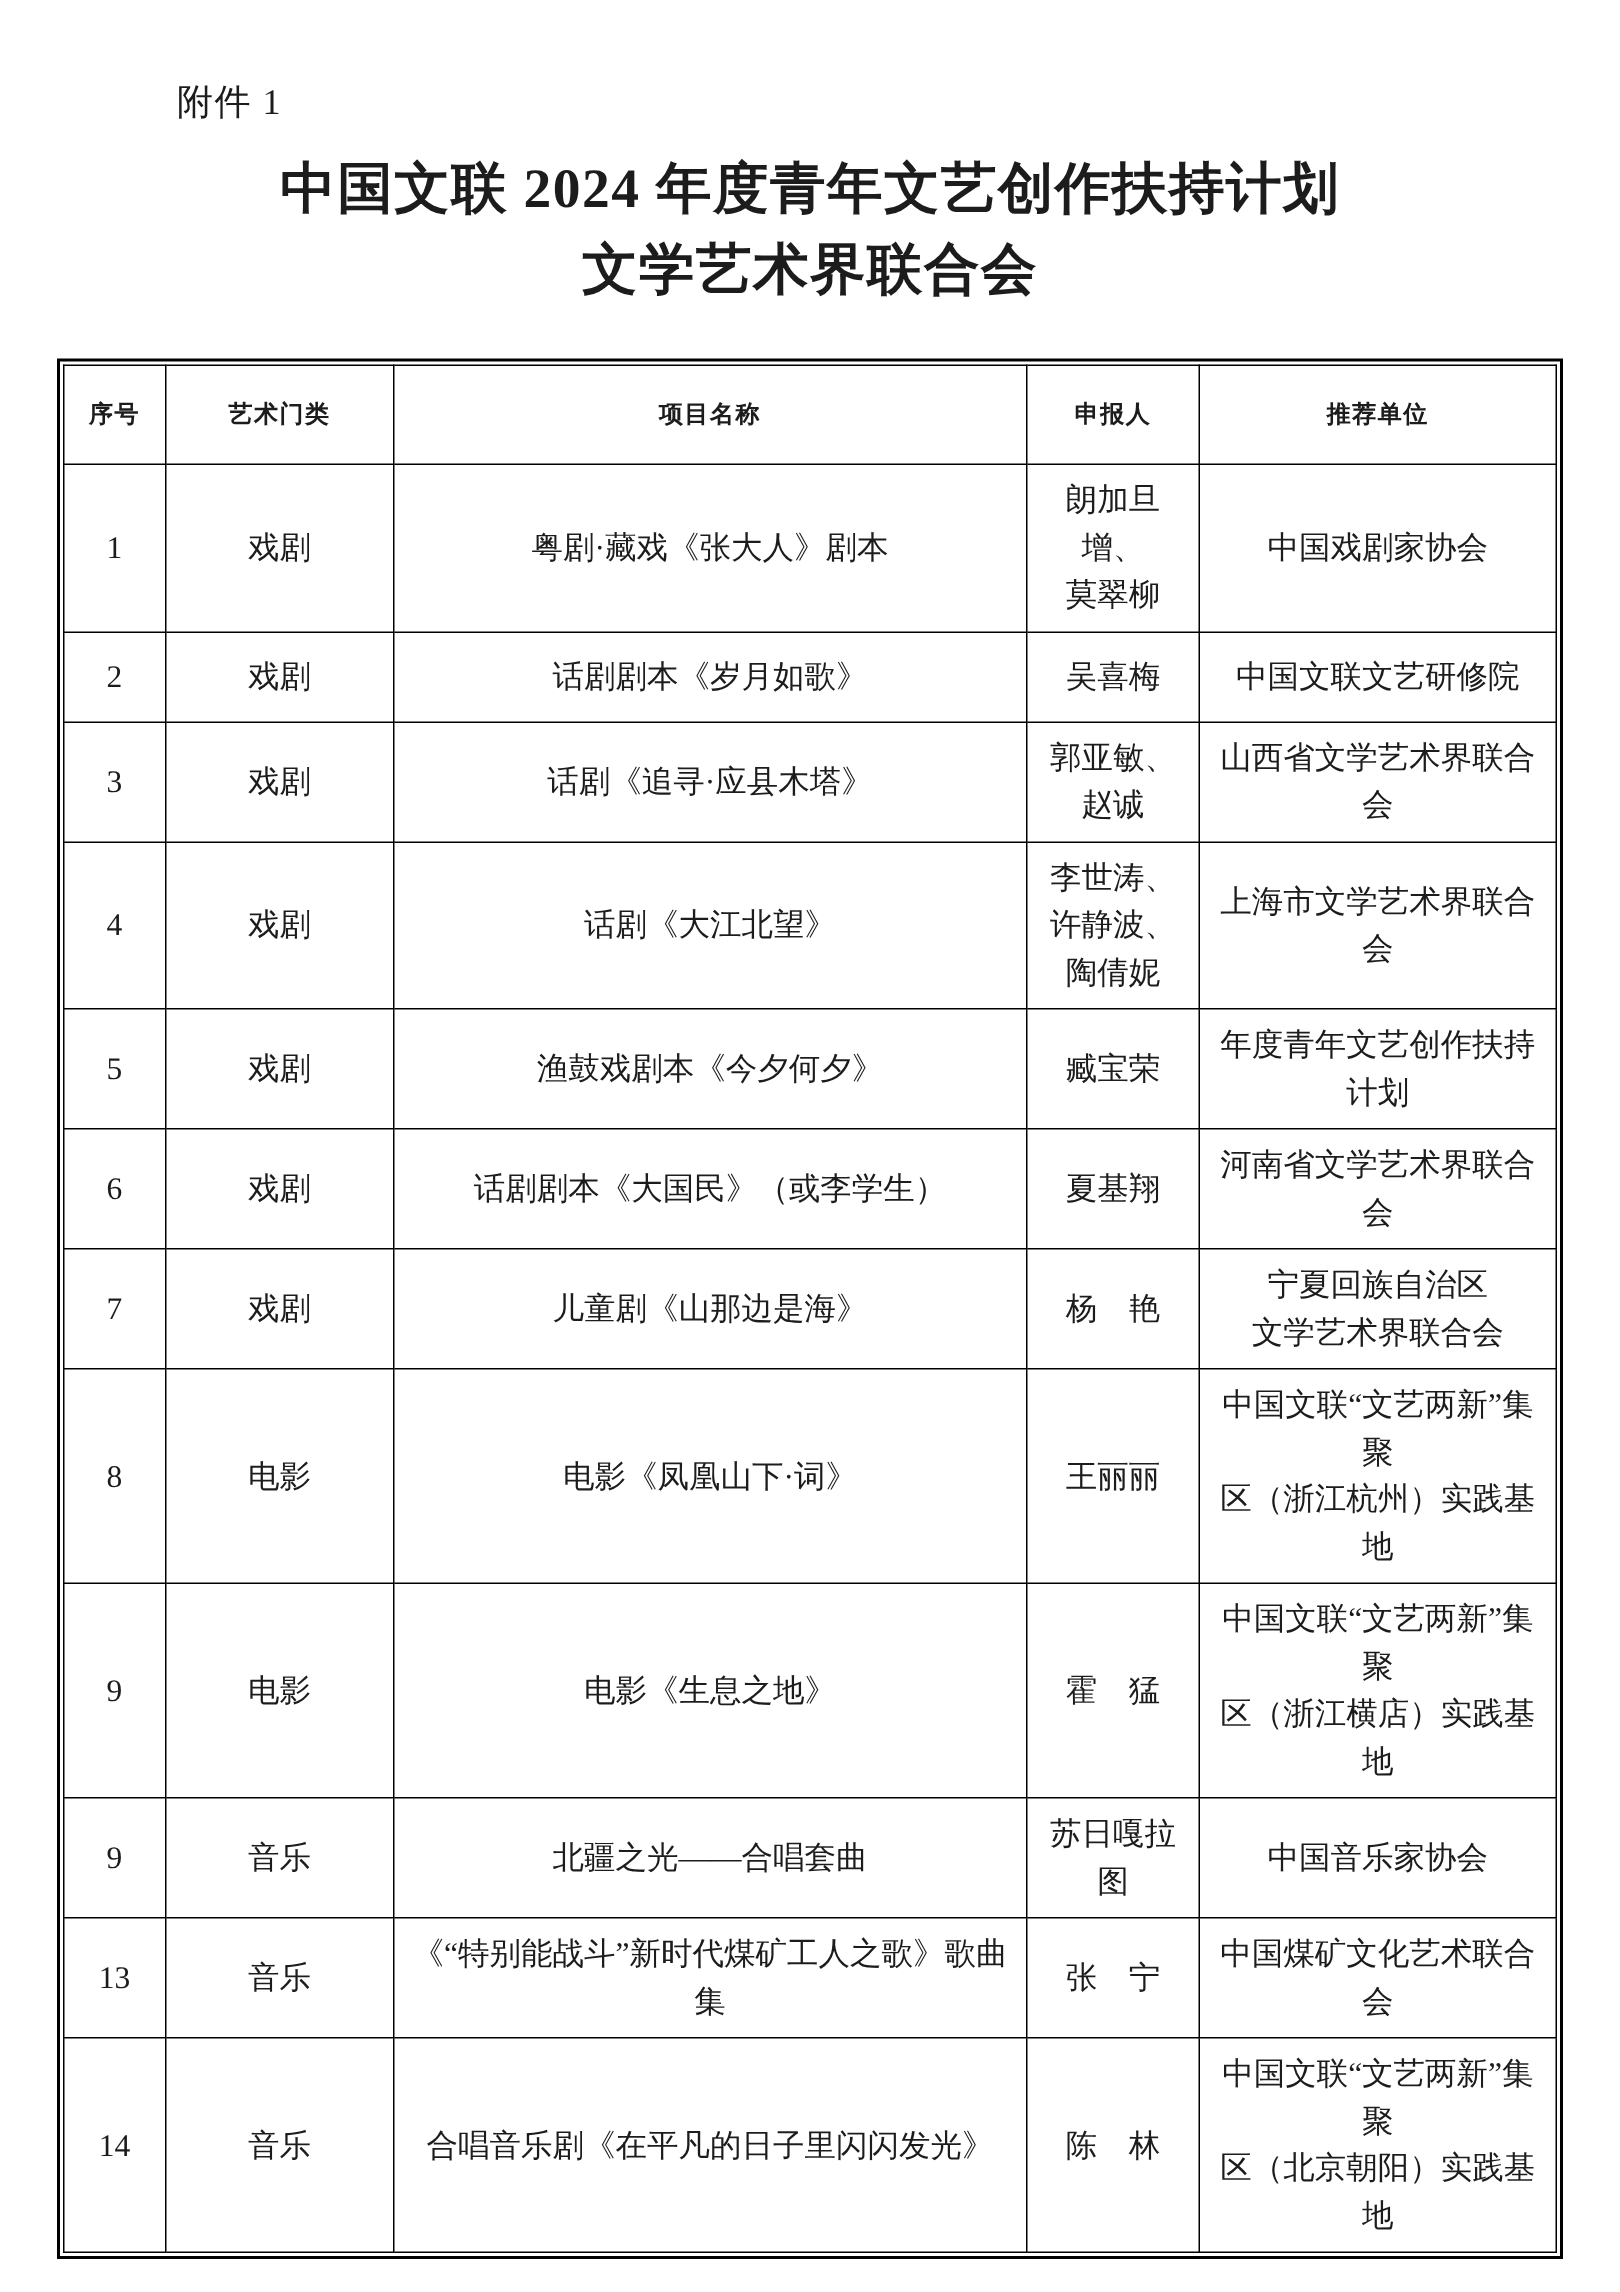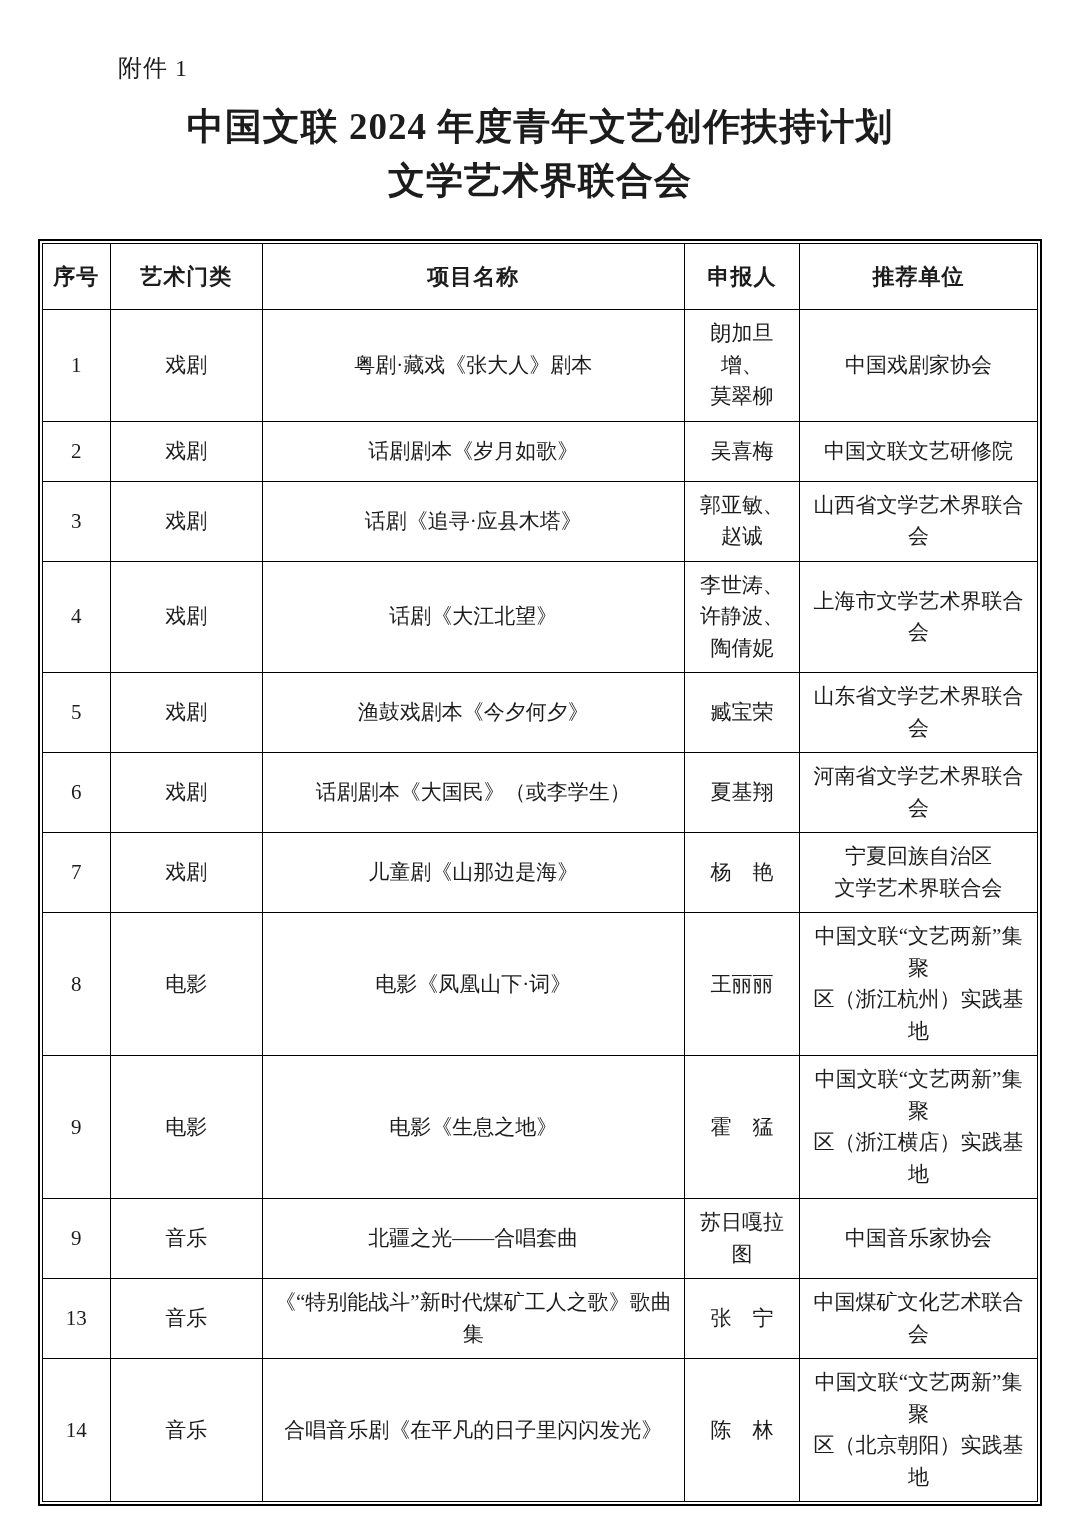"序号" th { font-size: 22px -> 16px }
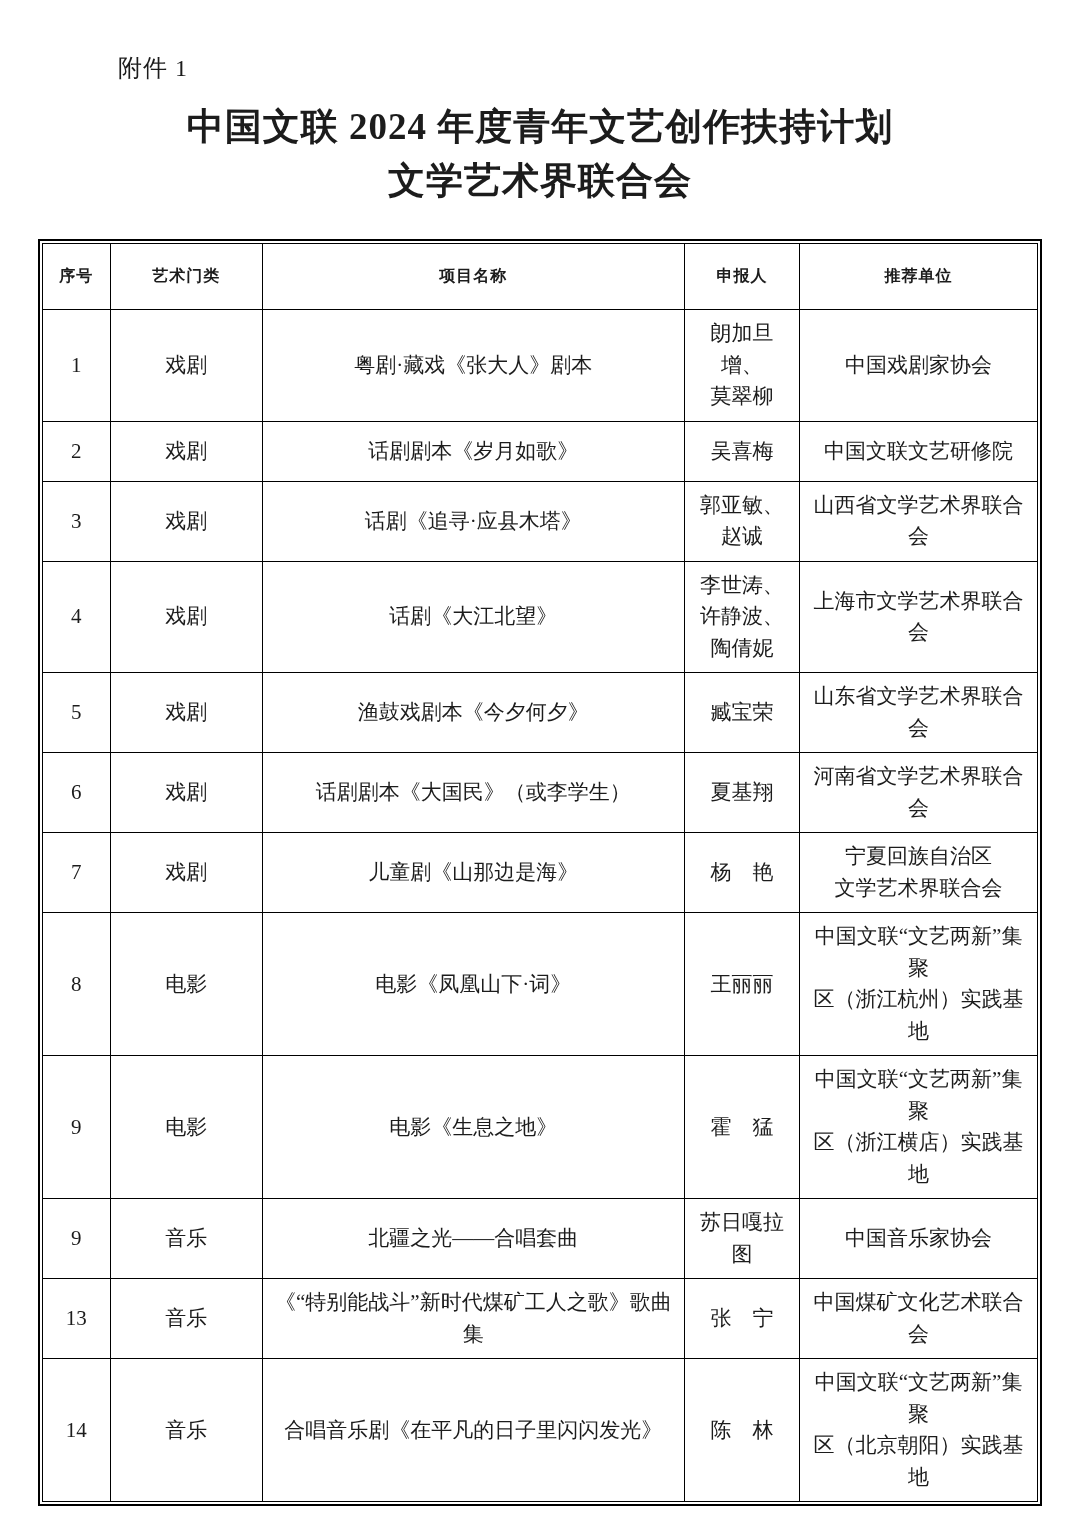"山东省文学艺术界联合会" td { text: 山东省文学艺术界联合会 -> 年度青年文艺创作扶持计划 }
